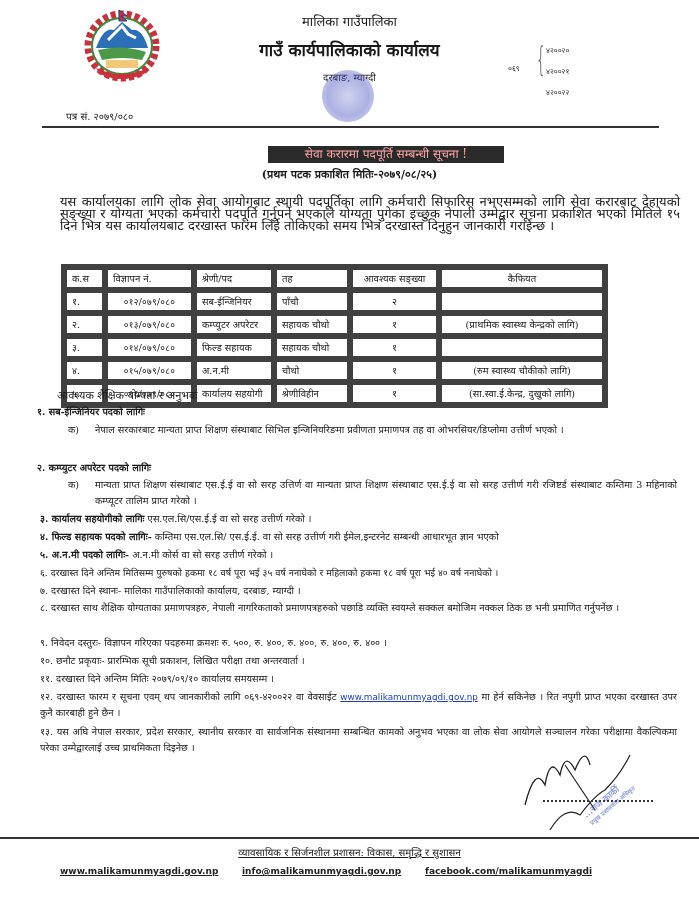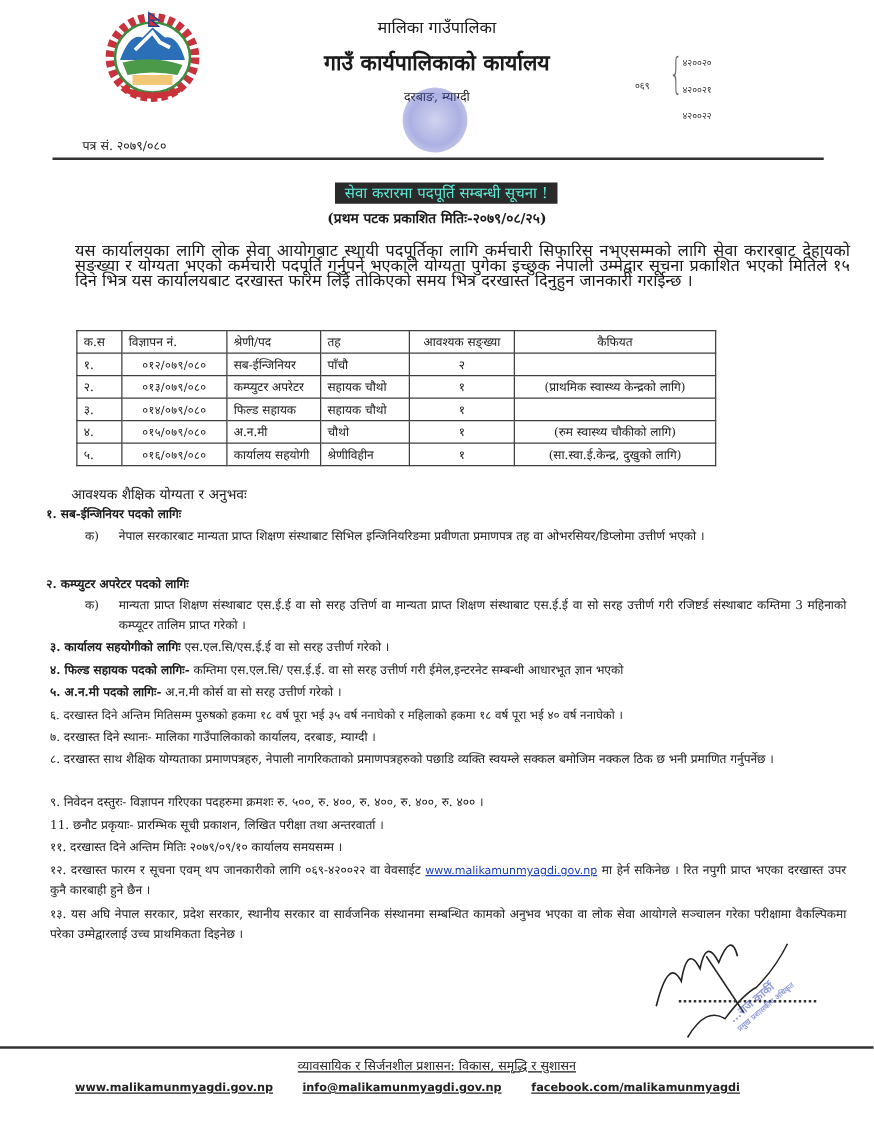"सेवा करारमा पदपूर्ति सम्बन्धी सूचना" .title-box { color: #5eead4 -> #fca5a5; width: 178px -> 236px }
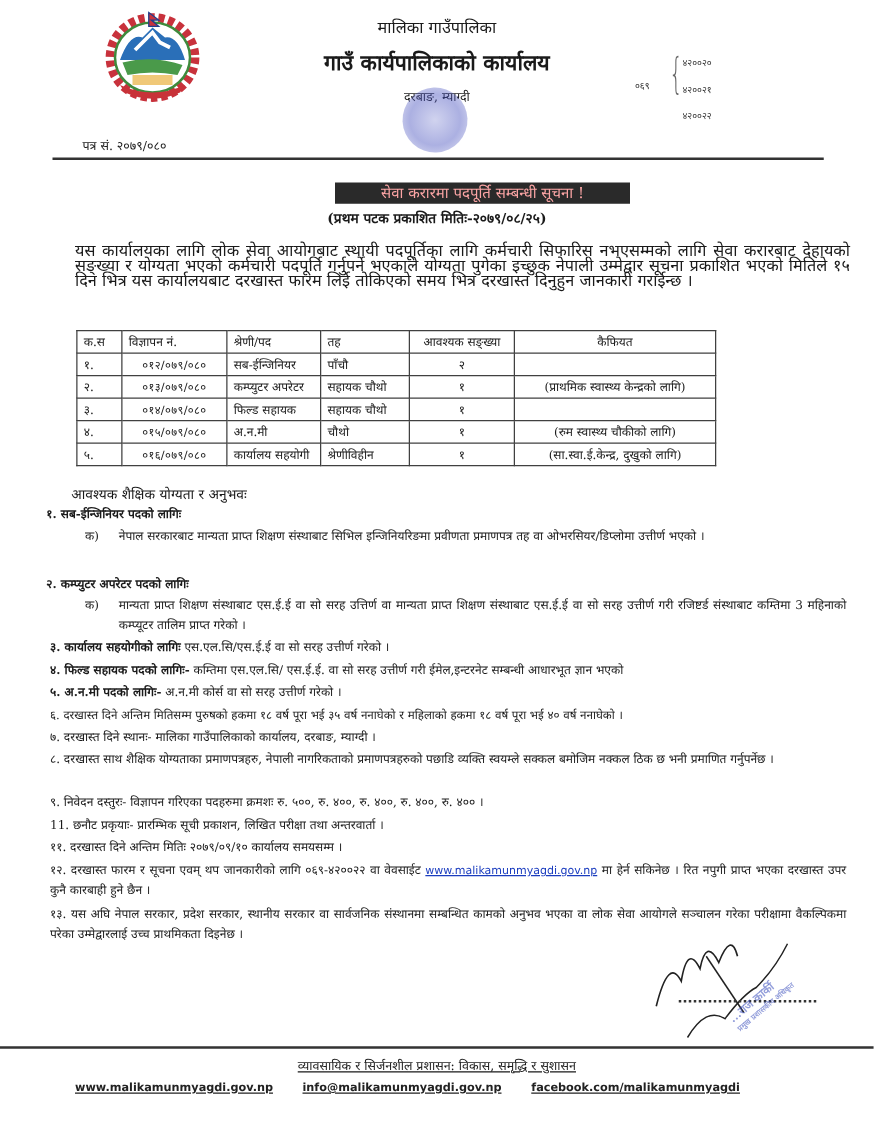"क.स" .tbl td { border: 1px solid #404040 -> 6px solid #404040 }
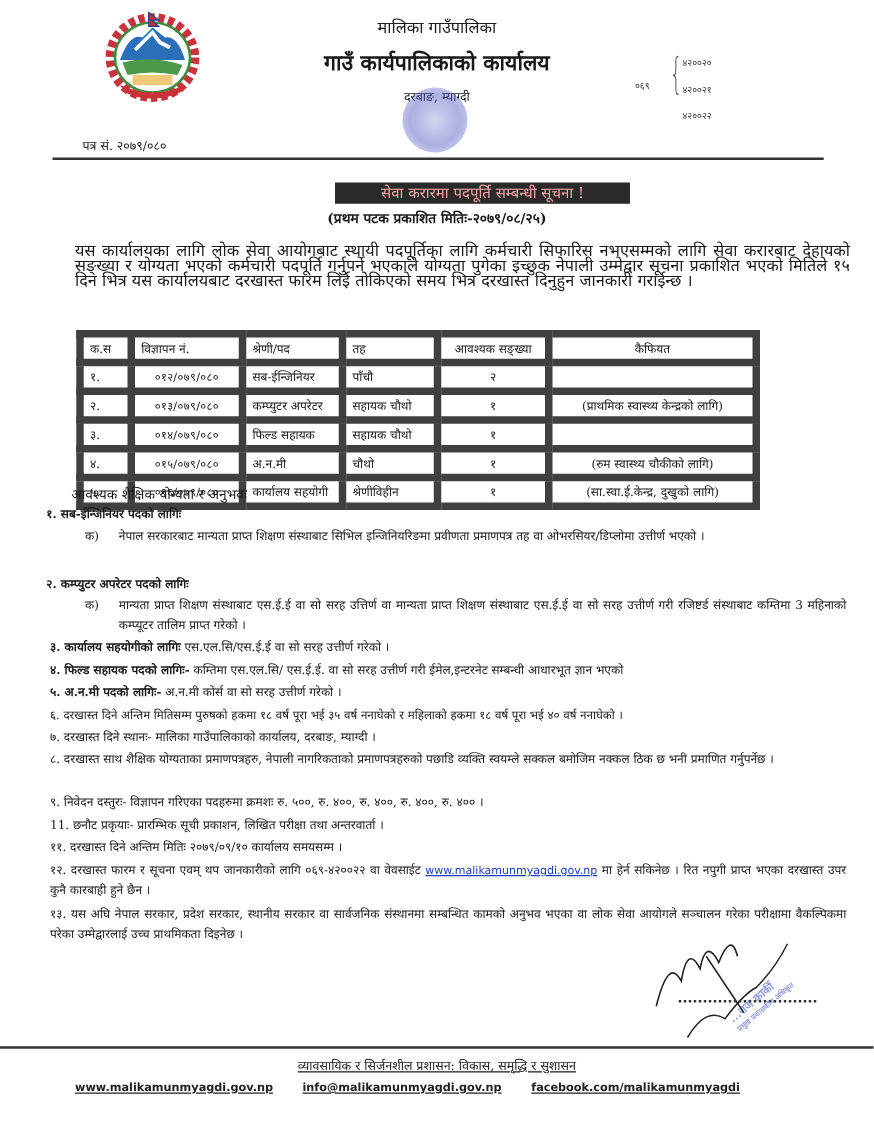"11. छनौट प्रकृयाः- प्रारम्भिक सूची" div.abs { text: 11 -> १० }
